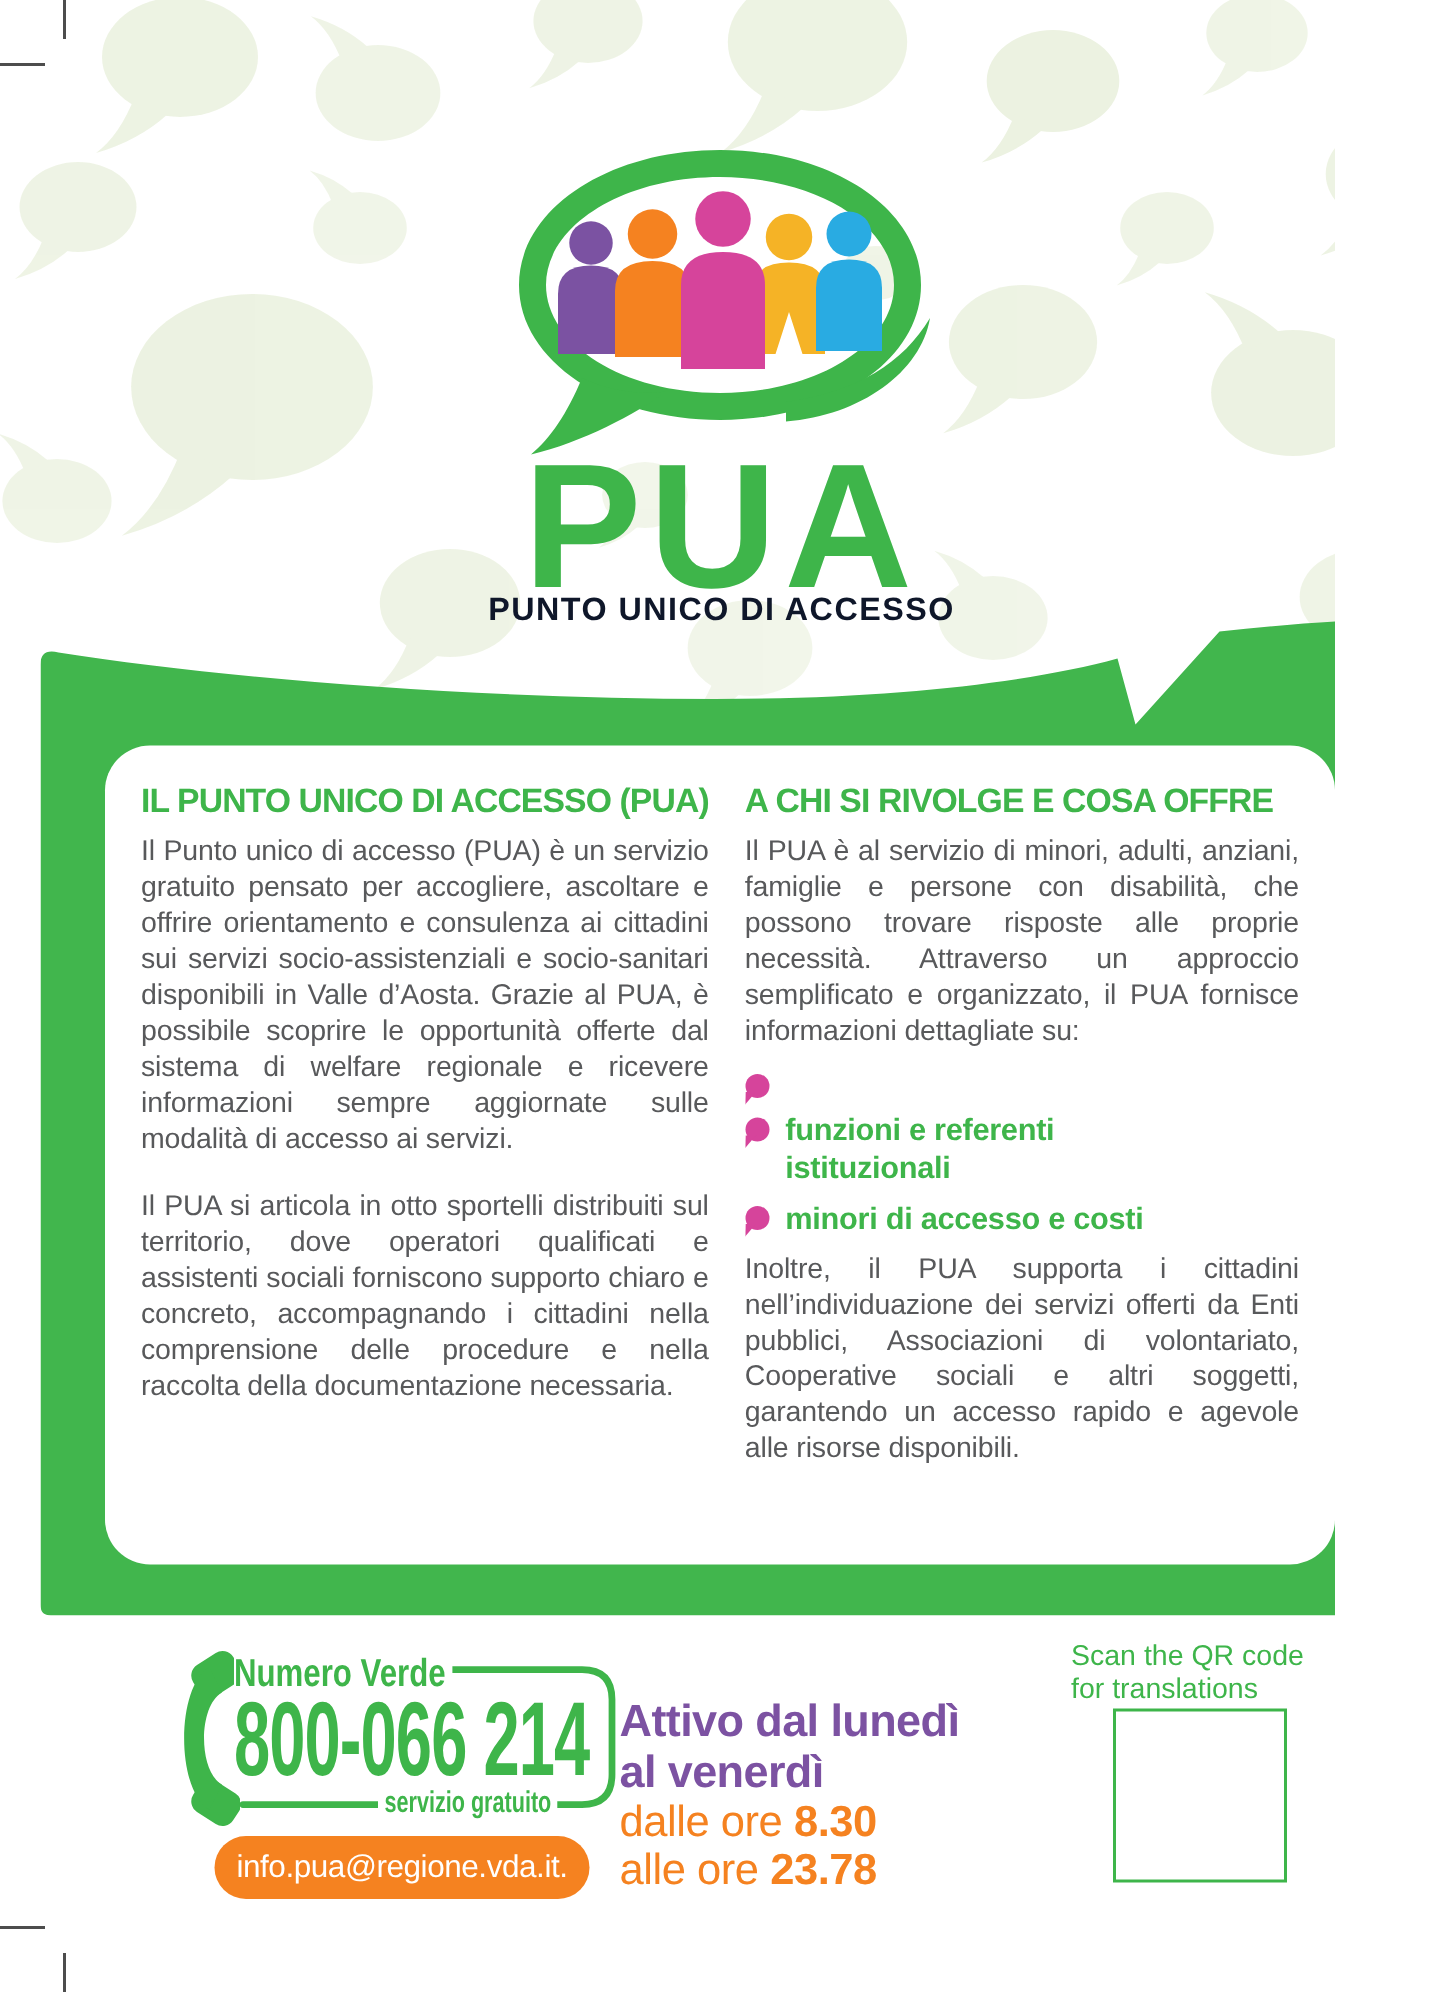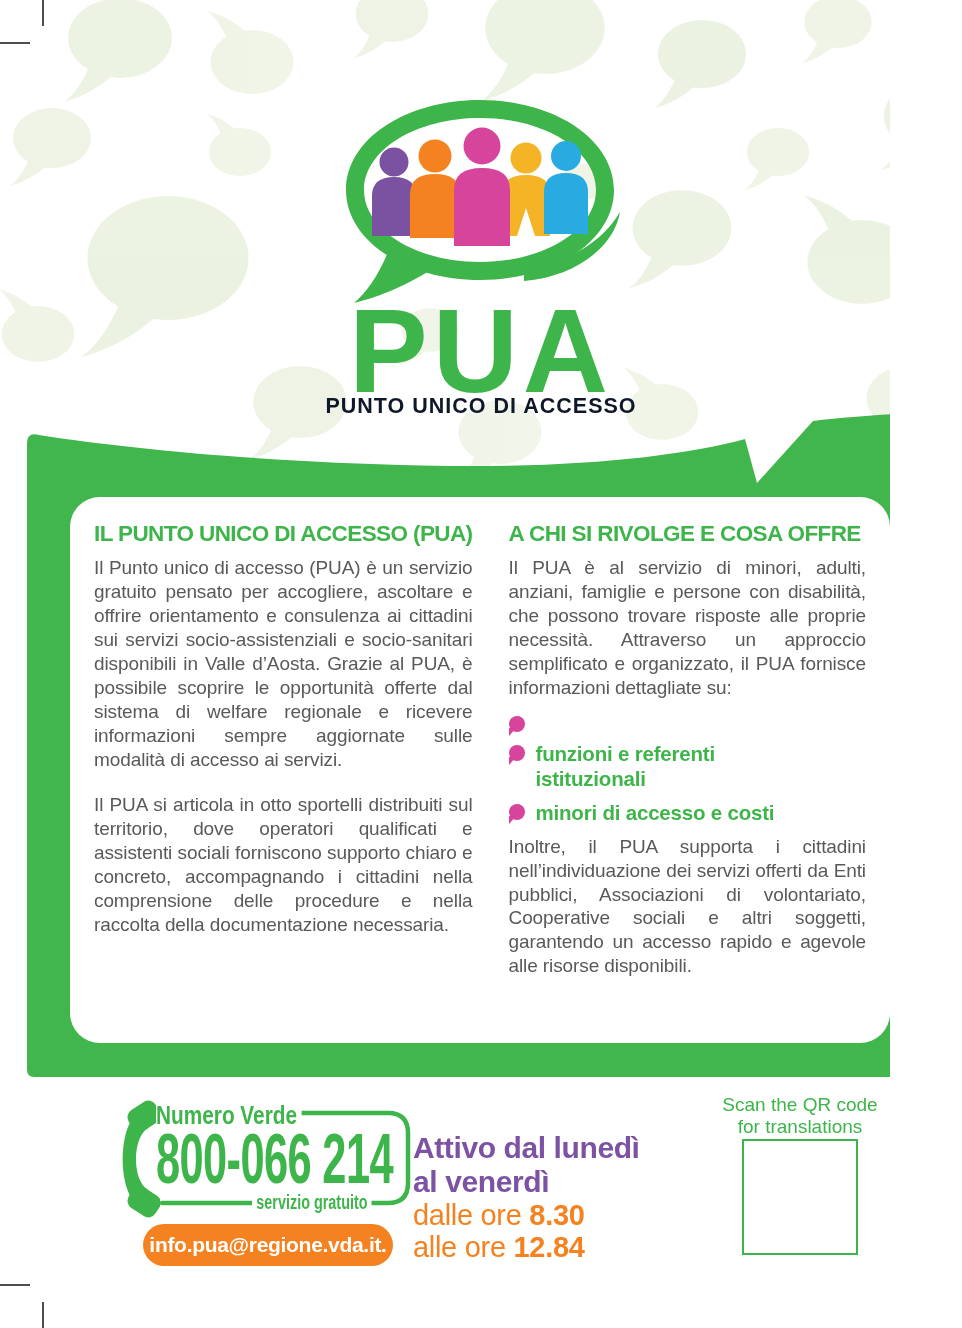"IL PUNTO UNICO DI ACCESSO" .card { column-gap: 36px -> 24px }
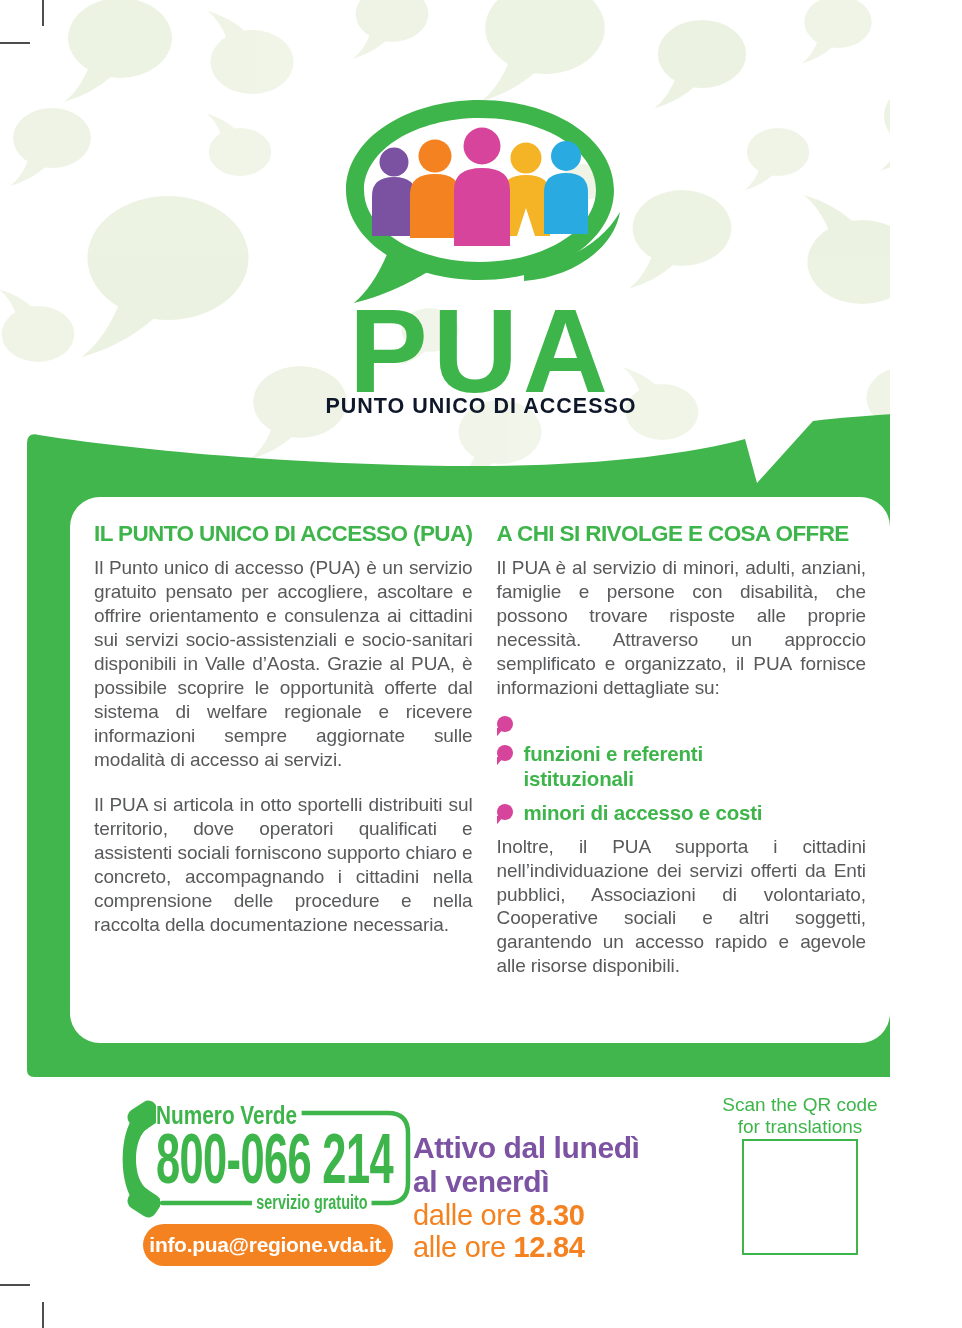"Scan the QR code" .qr-caption { text-align: center -> left }
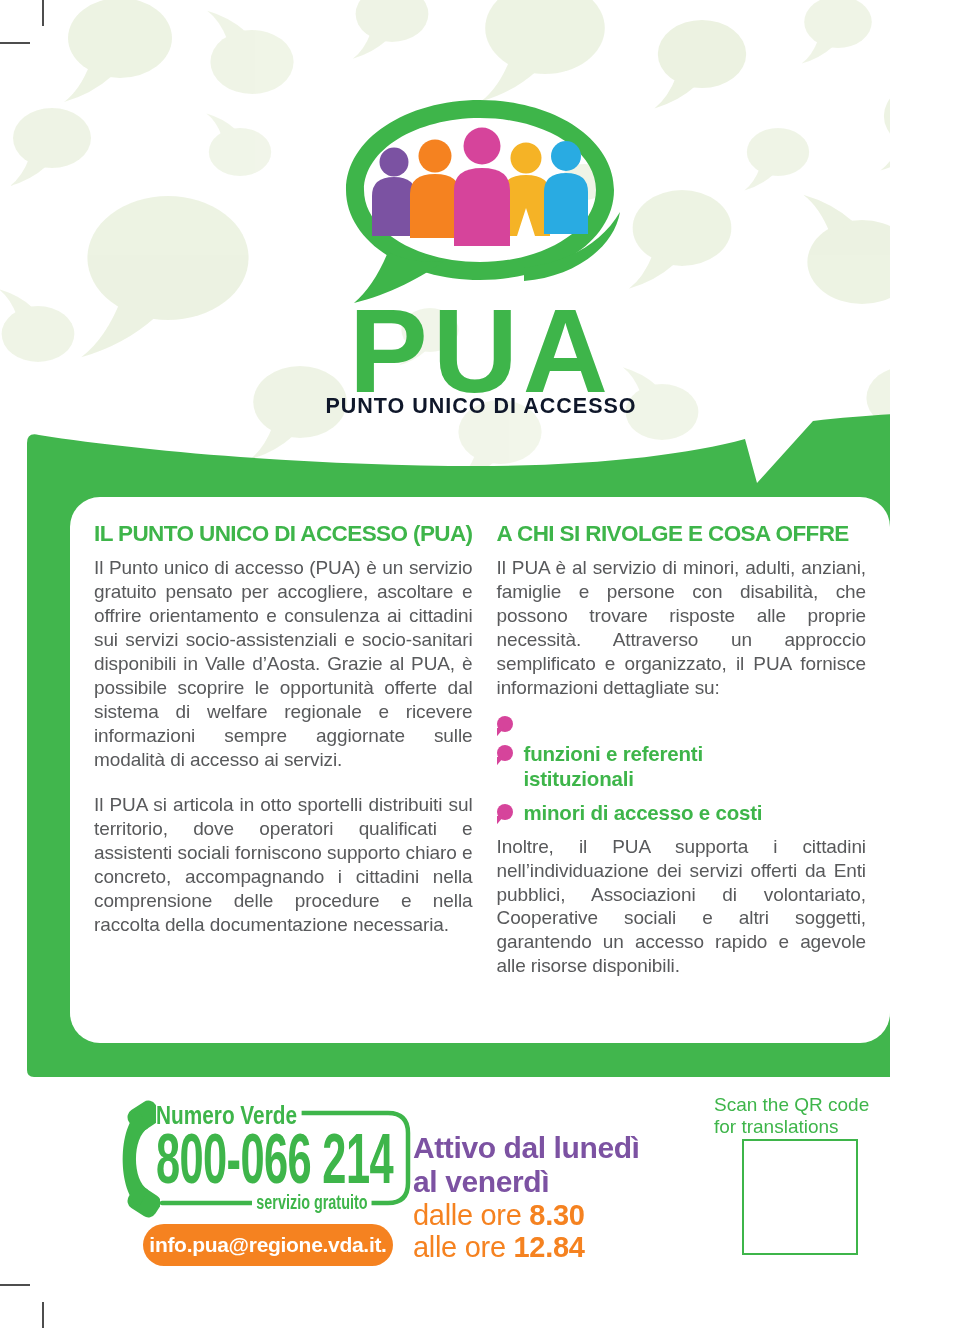"info.pua@regione.vda.it." .email-pill { font-weight: 700 -> 400 }
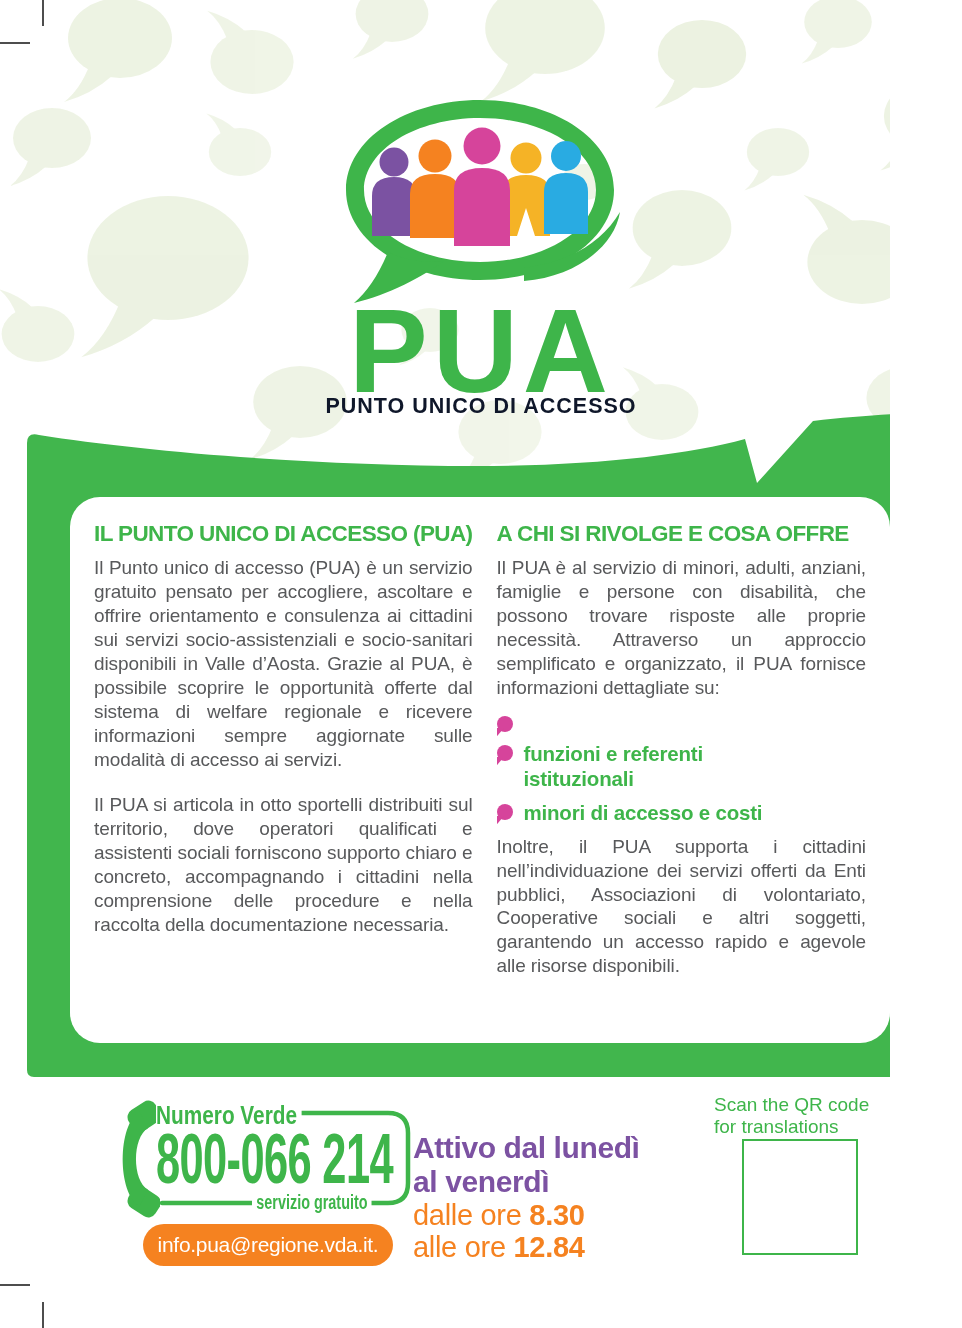"12.84" b { text: 12.84 -> 23.78 }
